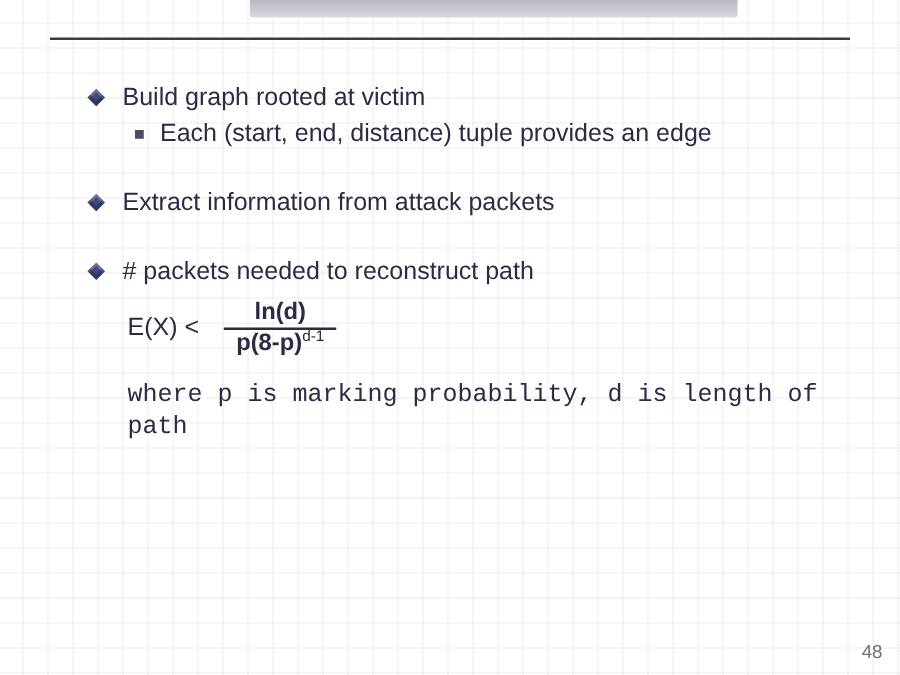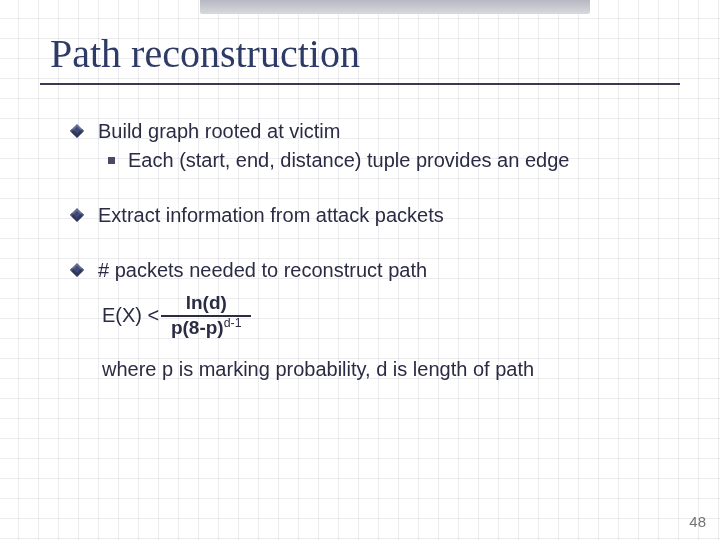"Path reconstruction" h1.title { html: <h1>Path reconstruction</h1> -> none }
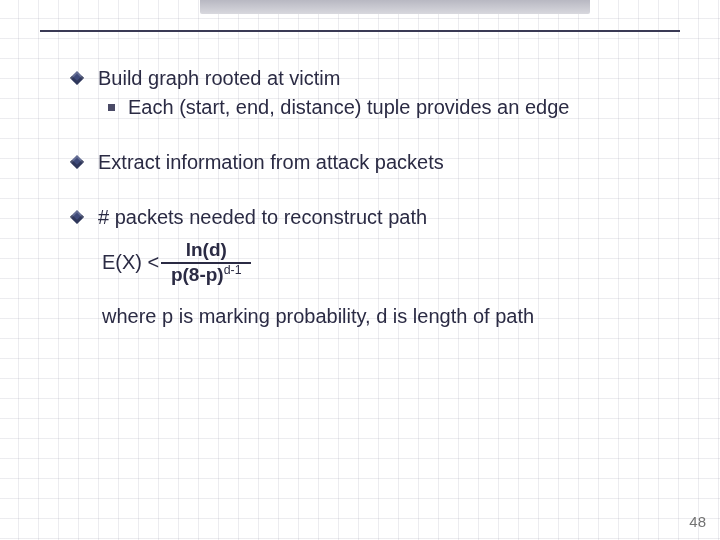"E(X) <" .formula { gap: 2px -> 20px }
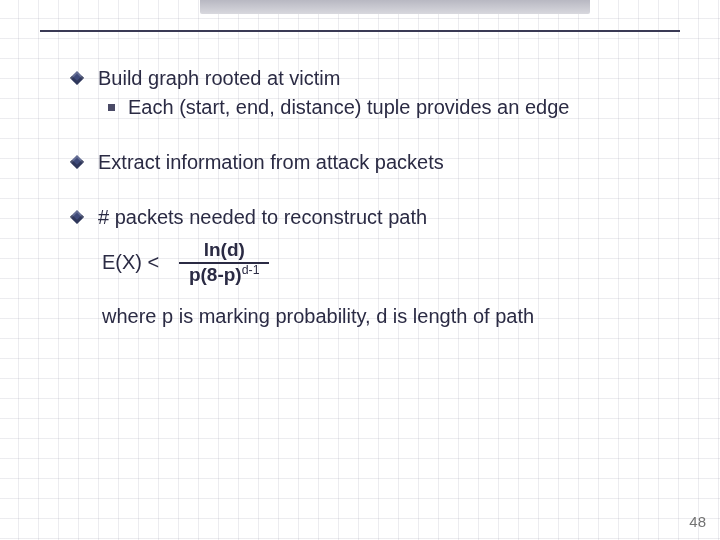"where p is marking probability," .where { font-family: Liberation Sans, sans-serif -> Liberation Mono, monospace }
